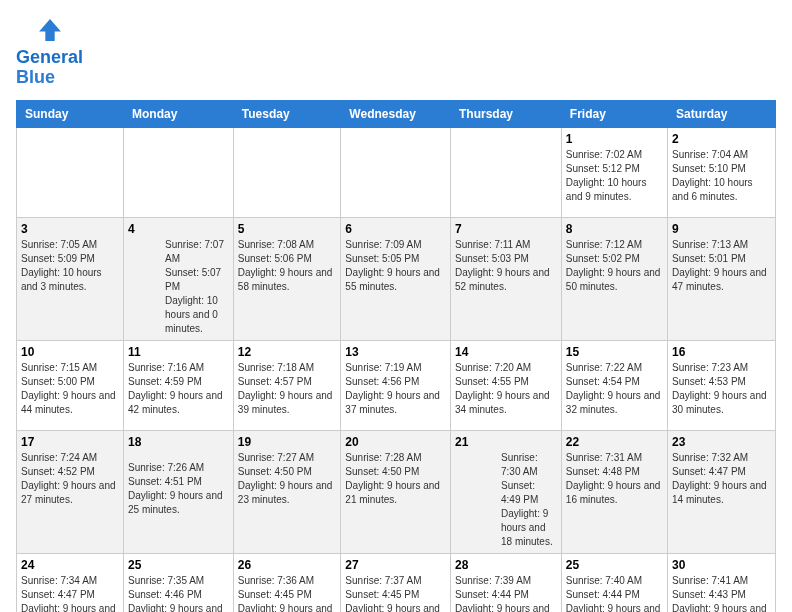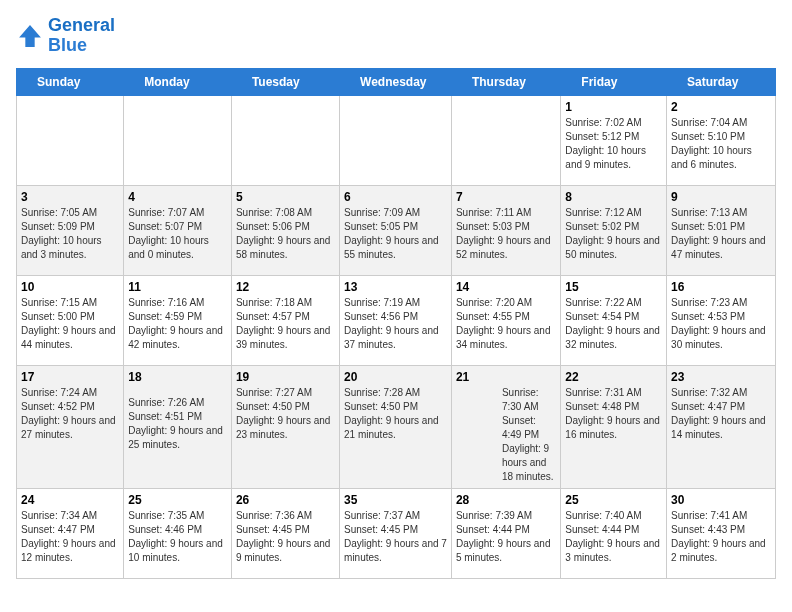"General" .logo { flex-direction: none -> column }
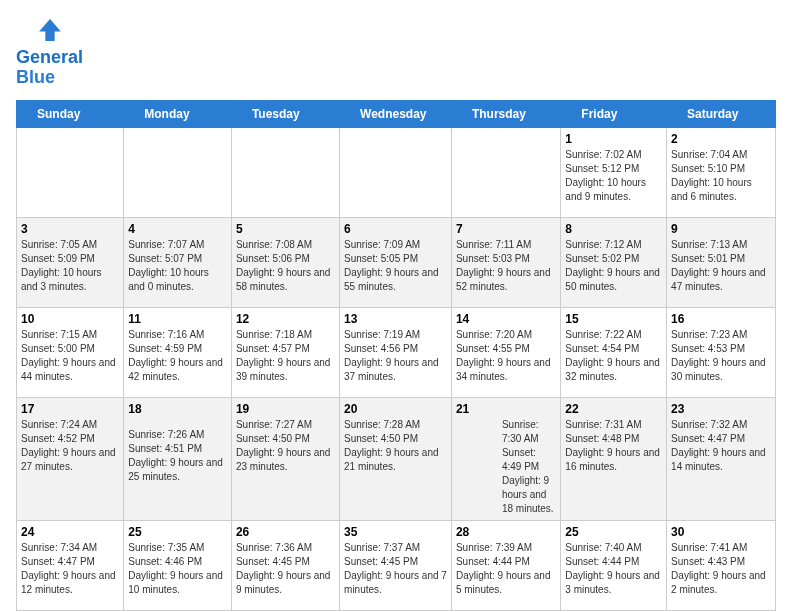"Sunday" .calendar th { padding: 6px 20px -> 6px 8px }
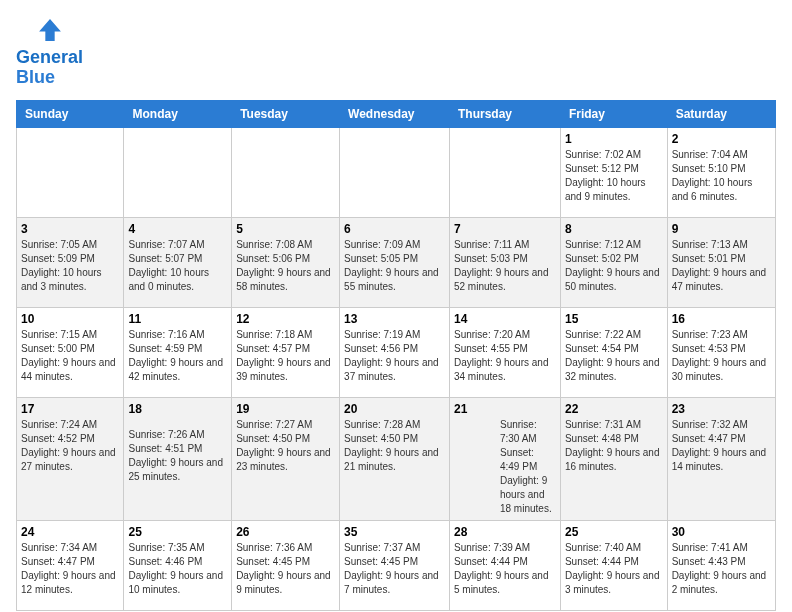"Sunrise: 7:07 AM" div.day-info { margin-left: none -> 37px }
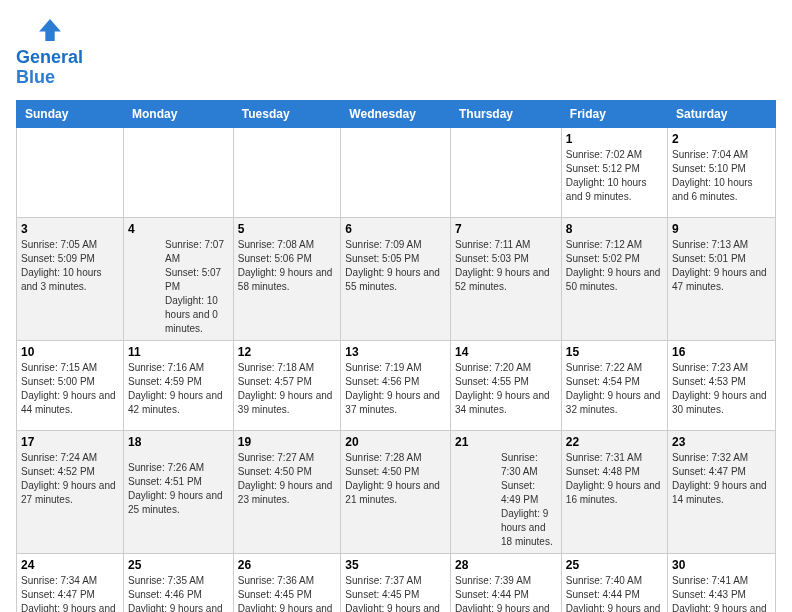"35" div.day-number { text: 35 -> 27 }
